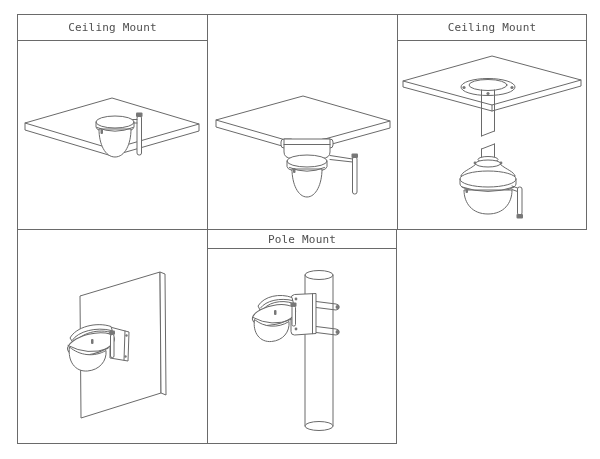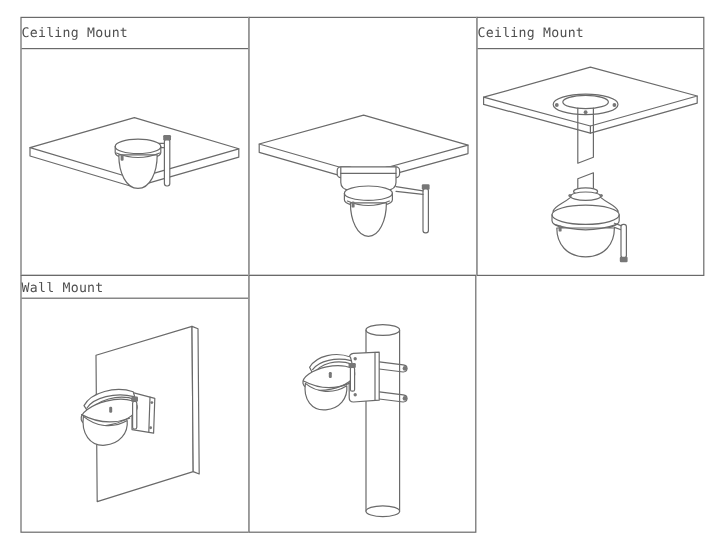"Ceiling Mount" .hdr { justify-content: none -> center }
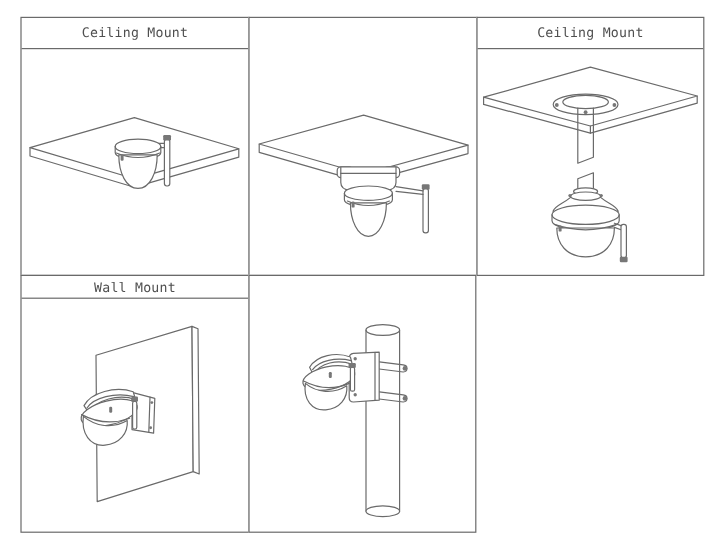"Wall Mount" div.hdr { html: <div> <span>Wall Mount</span> </div> -> none }
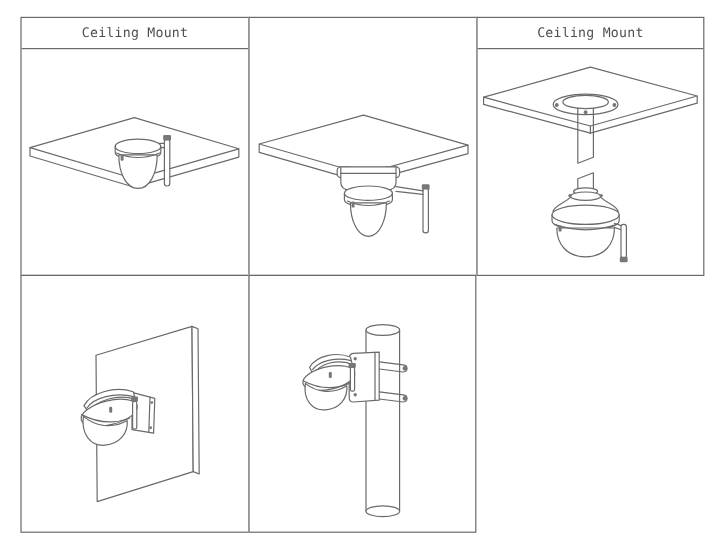"Pole Mount" div.hdr { html: none -> <div> <span>Pole Mount</span> </div> }
